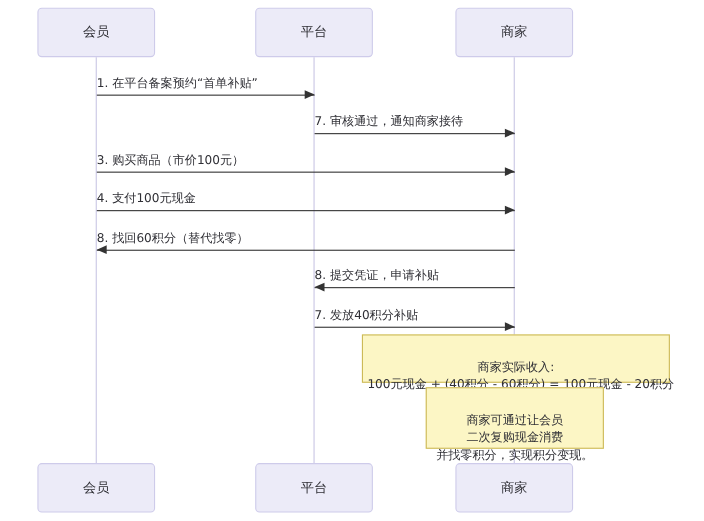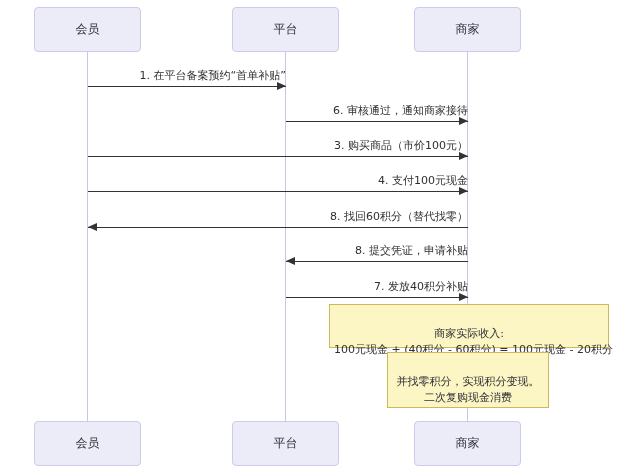"1. 在平台备案预约“首单补贴”" .msg-label { text-align: right -> left }
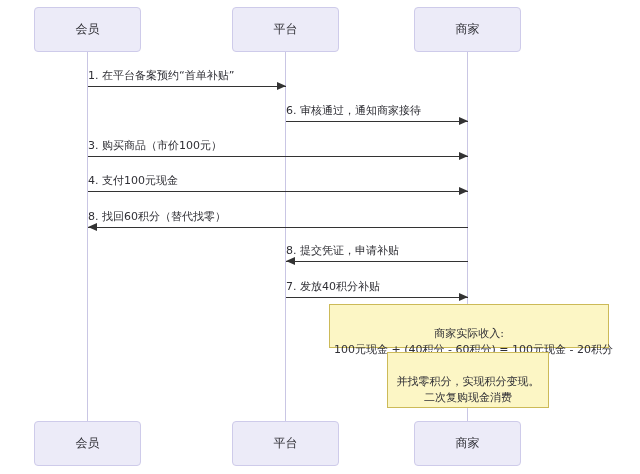"6. 审核通过，通知商家接待" div.msg-label { text: 6 -> 7 }
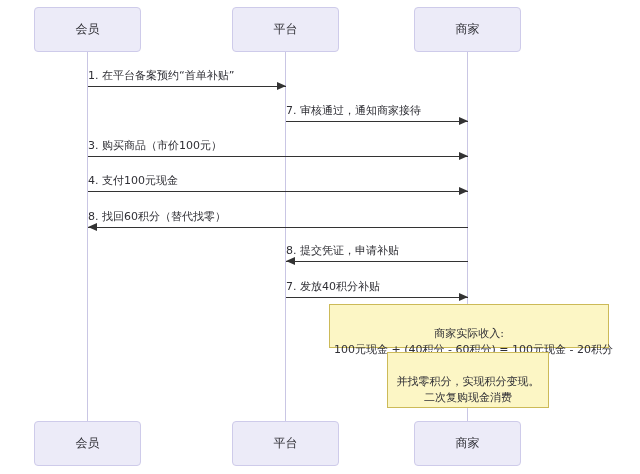"商家可通过让会员" div { html: none -> <div>商家可通过让会员</div> }
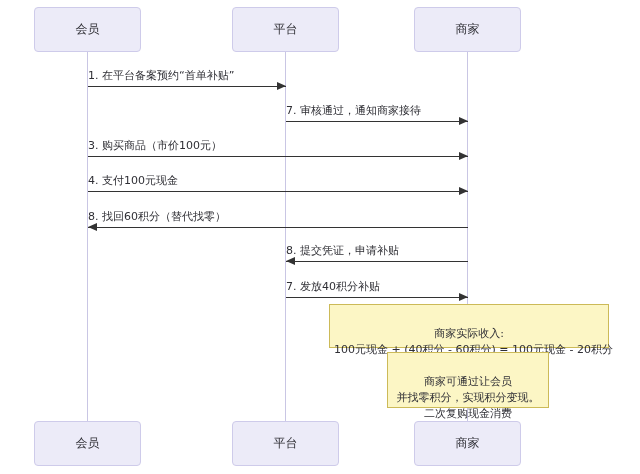"并找零积分，实现积分变现。" div { order: before "二次复购现金消费" -> after "二次复购现金消费" }
